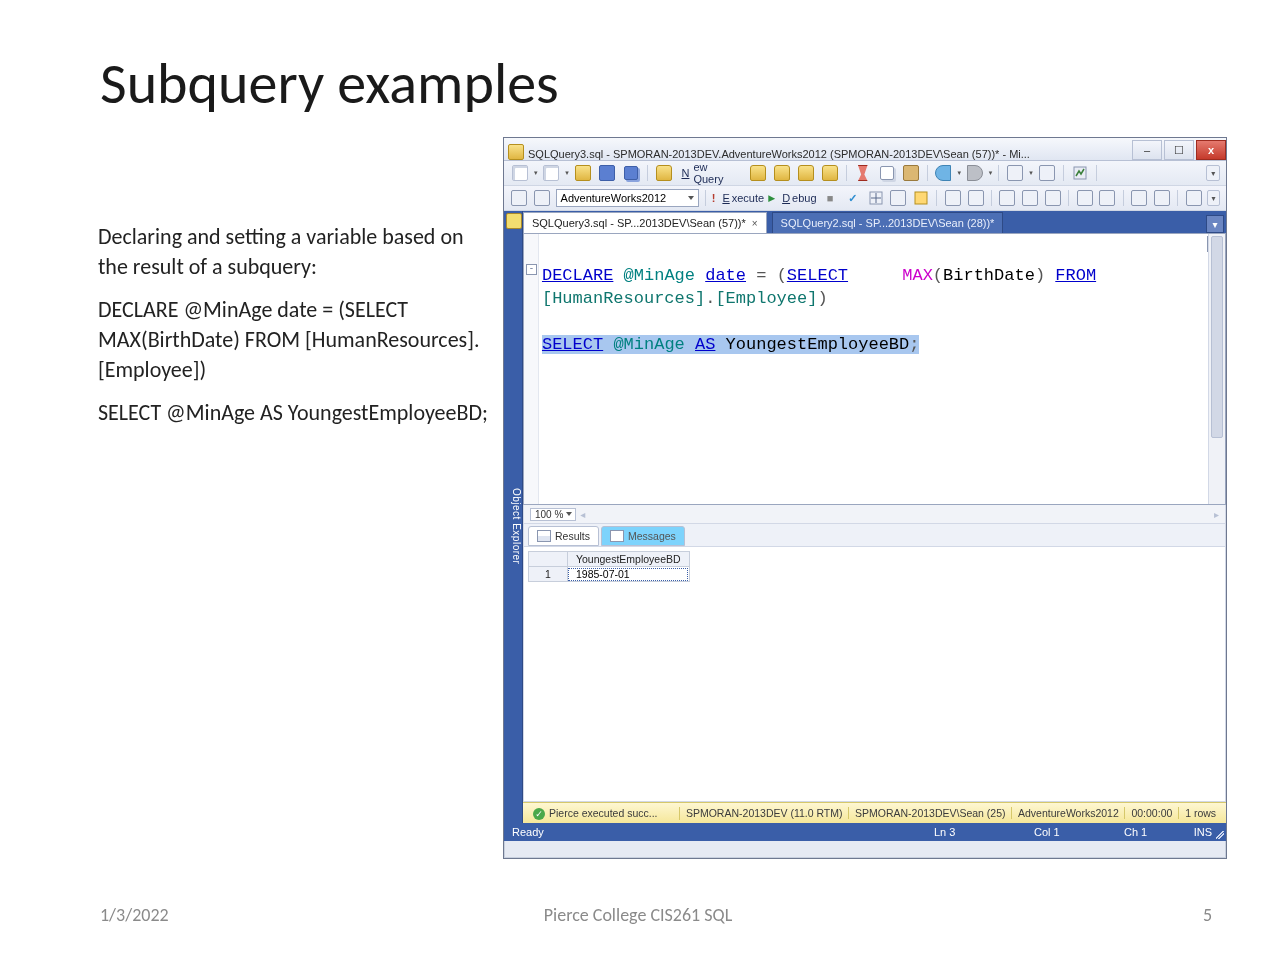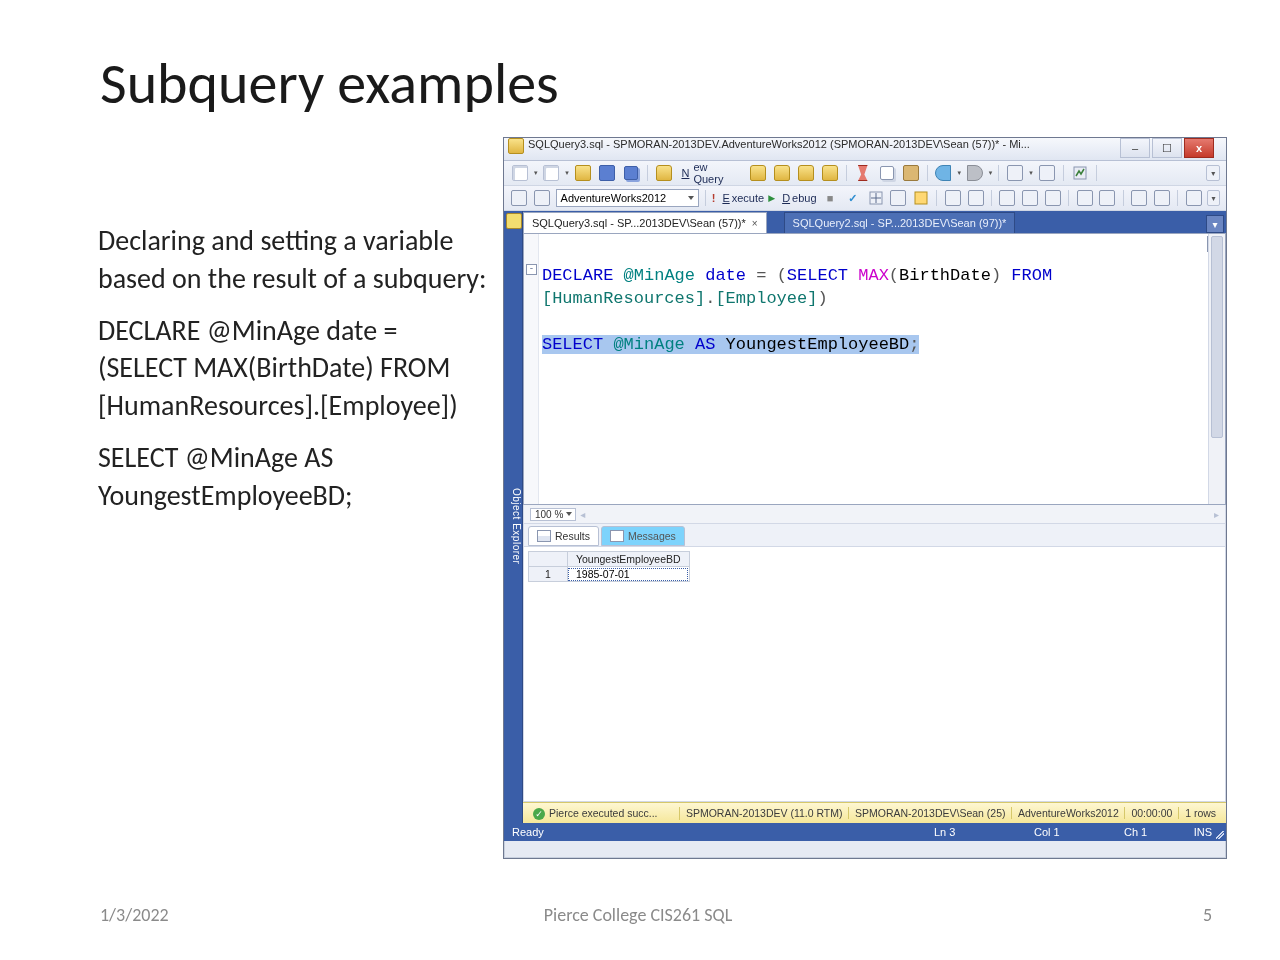"SQLQuery3.sql -" .ssms .titlebar { align-items: flex-start -> flex-end; padding: 0 12px 0 4px -> 0 0 0 4px }
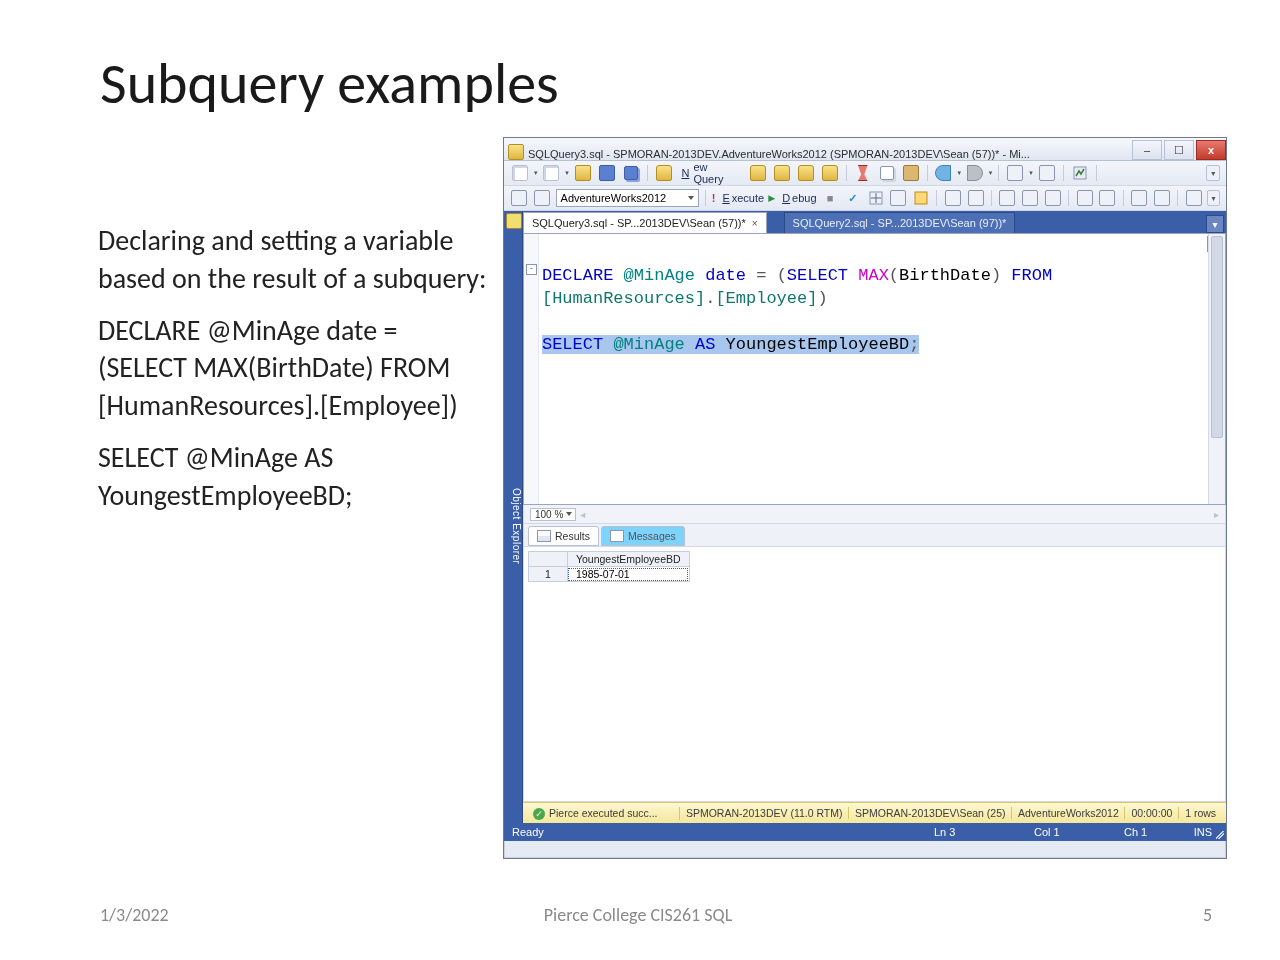"Declaring and setting a variable" .body-text { font-size: 28px -> 22px }
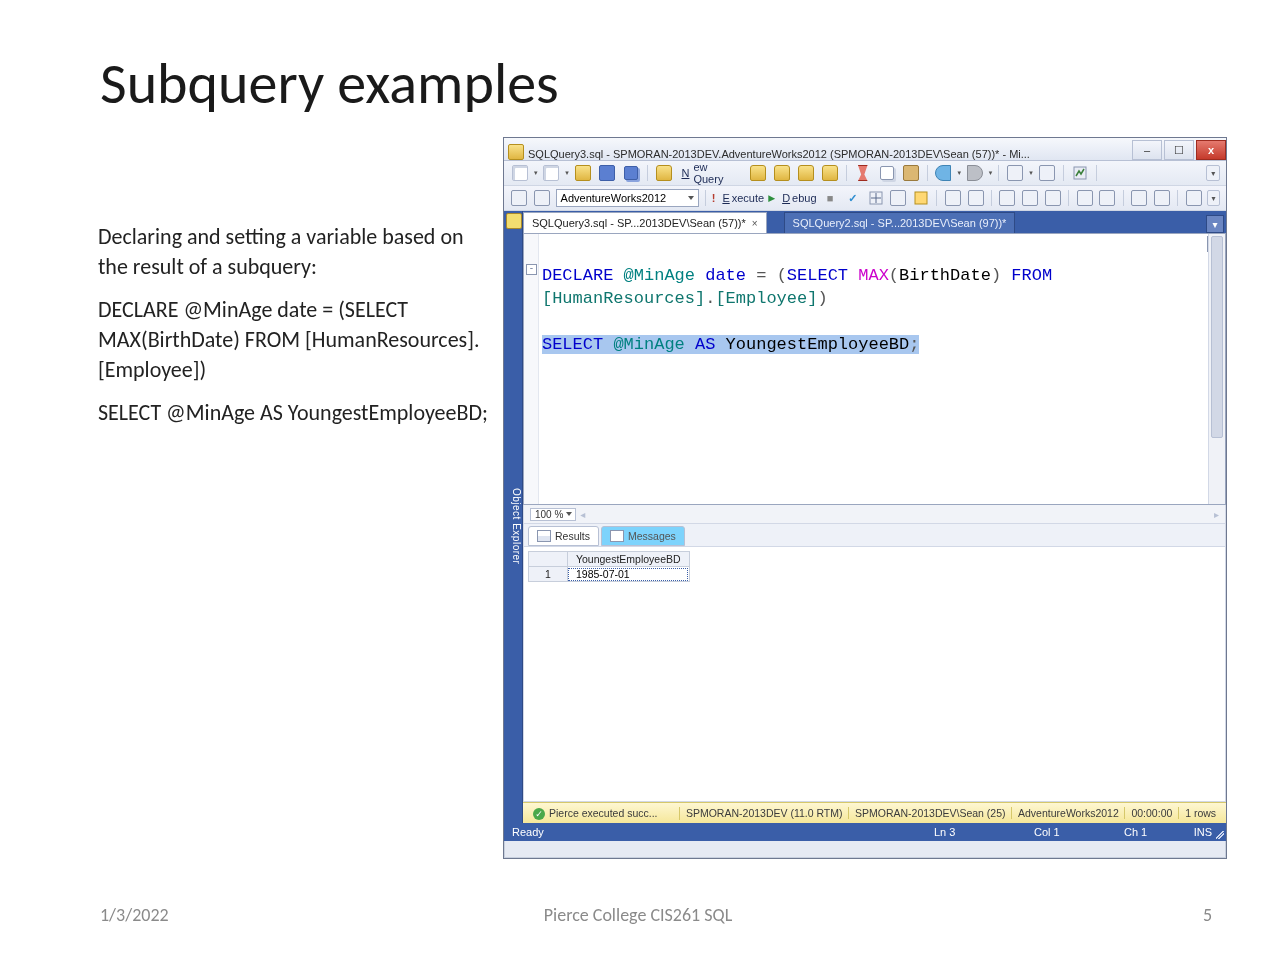"SQLQuery3.sql - SP...2013DEV\Sean (57))*" .tabstrip { gap: 16px -> 4px }
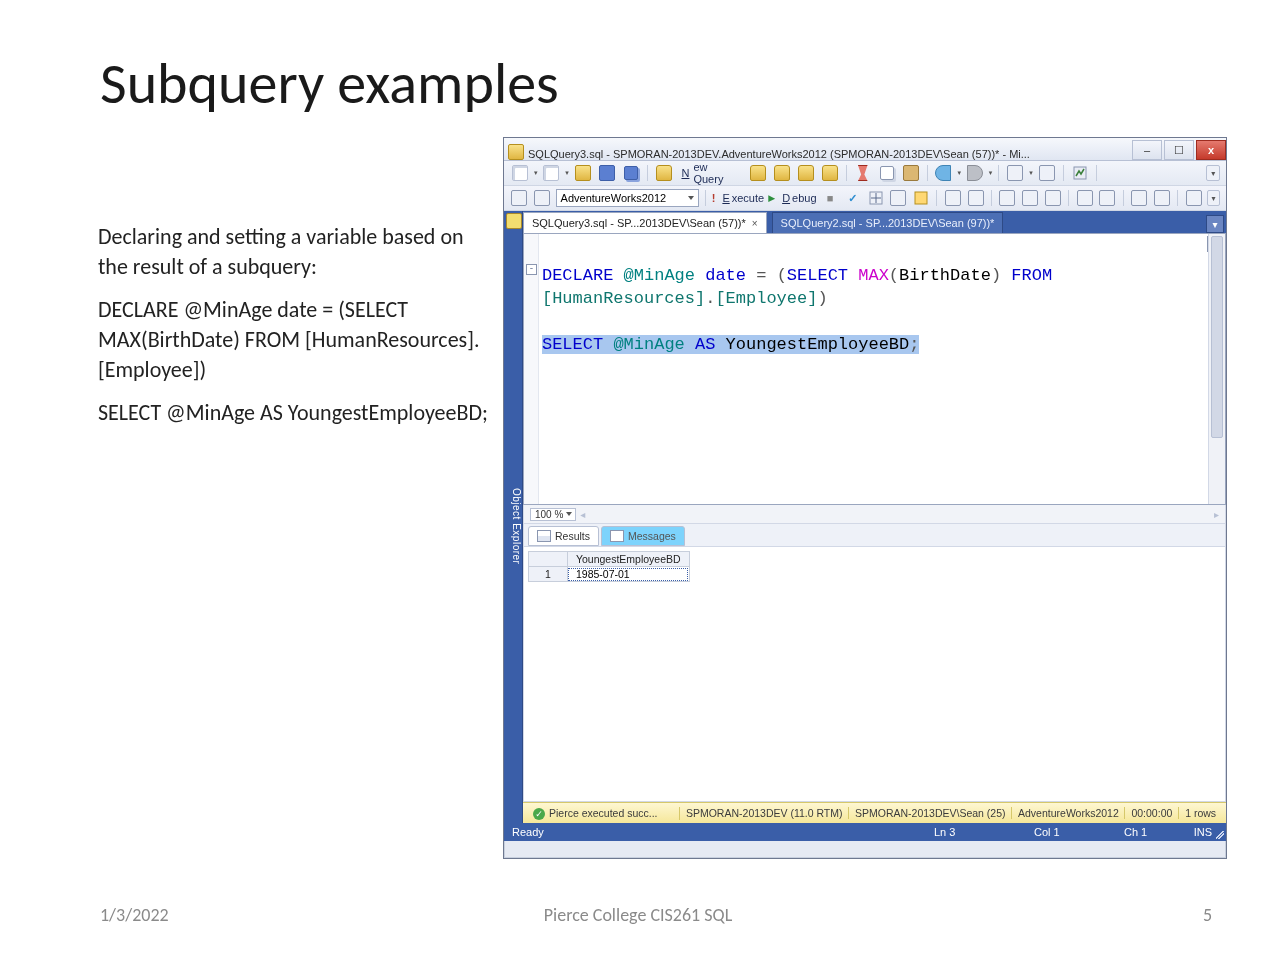"SQLQuery2.sql - SP...2013DEV\Sean (97))*" span { text: 97 -> 28 }
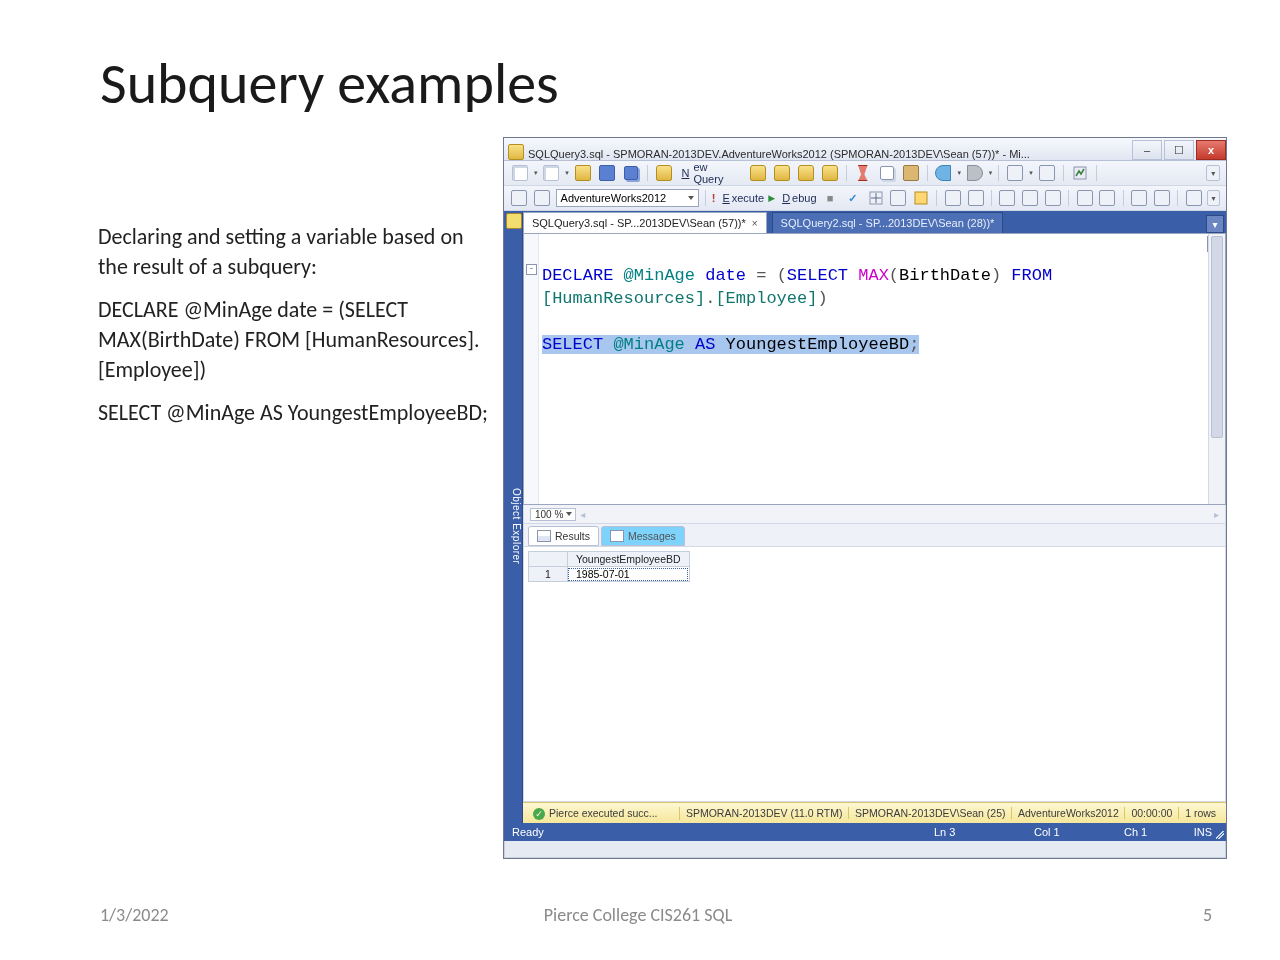"DECLARE" .kw { text-decoration: none -> underline }
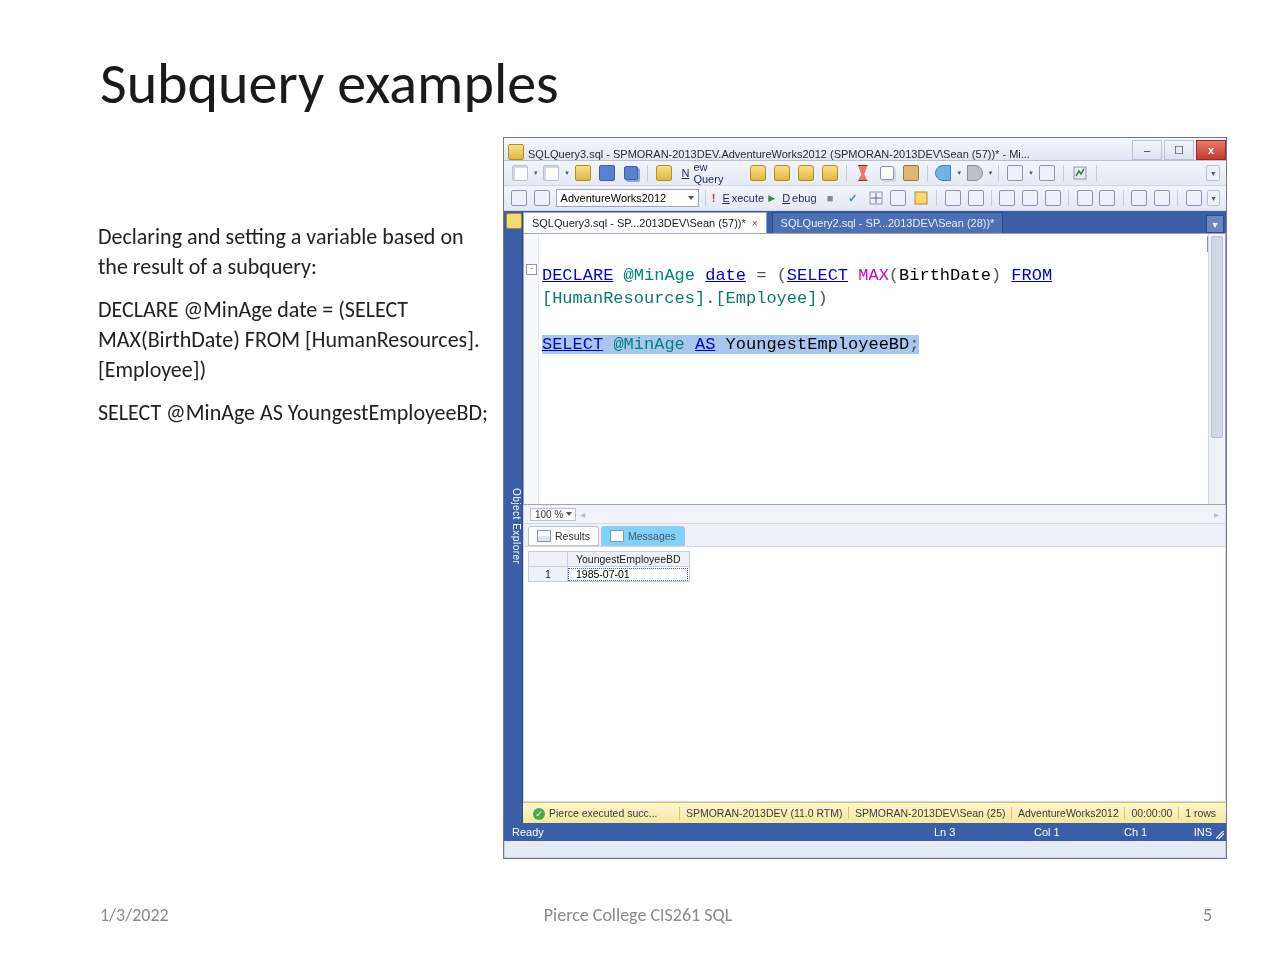"MAX" .fn { margin-left: none -> 44px }
